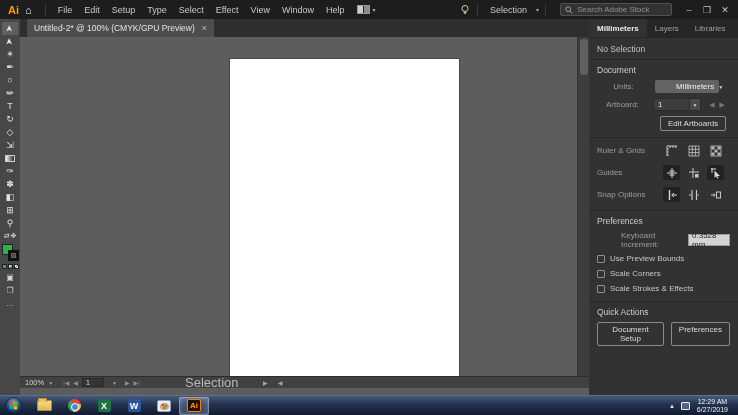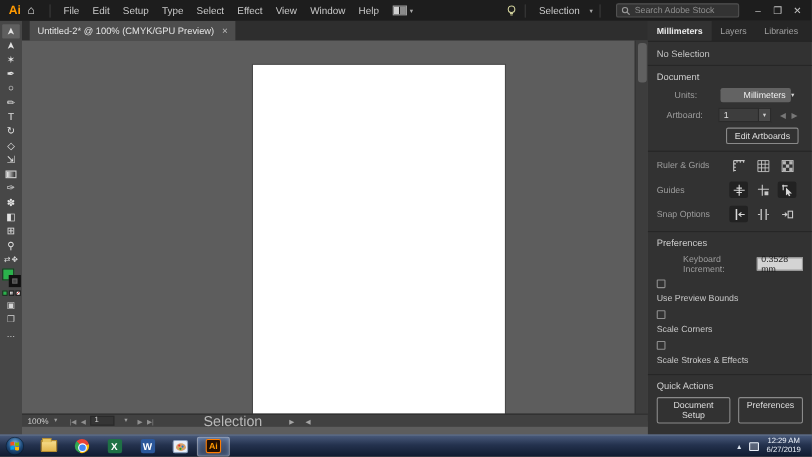"Use Preview Bounds" .chkrow { align-items: flex-start -> flex-end; flex-direction: column -> none }
